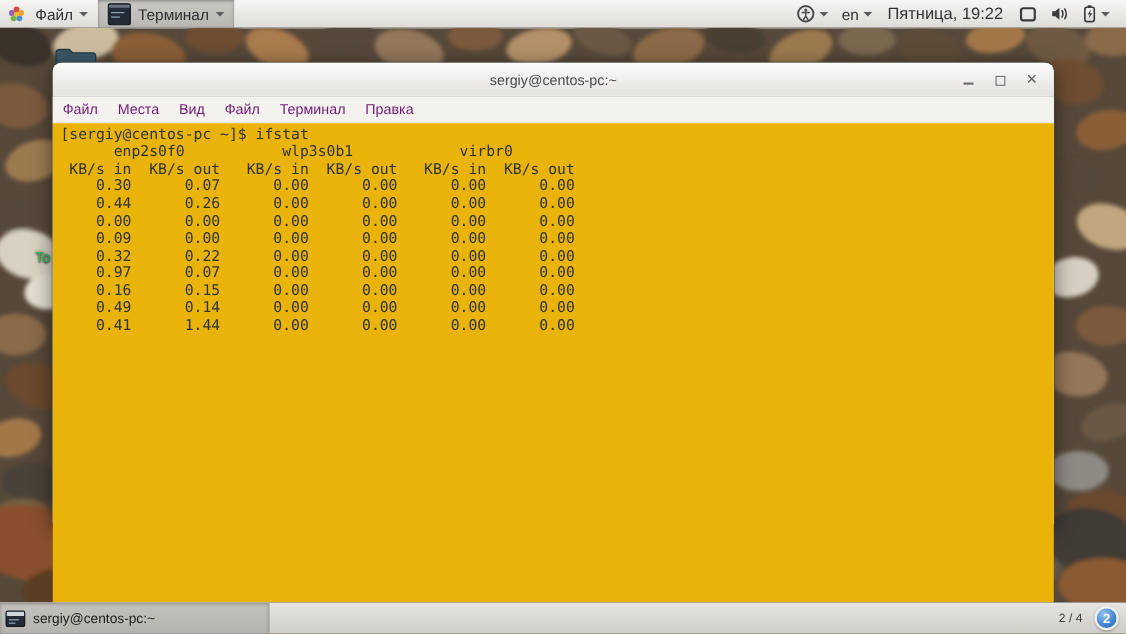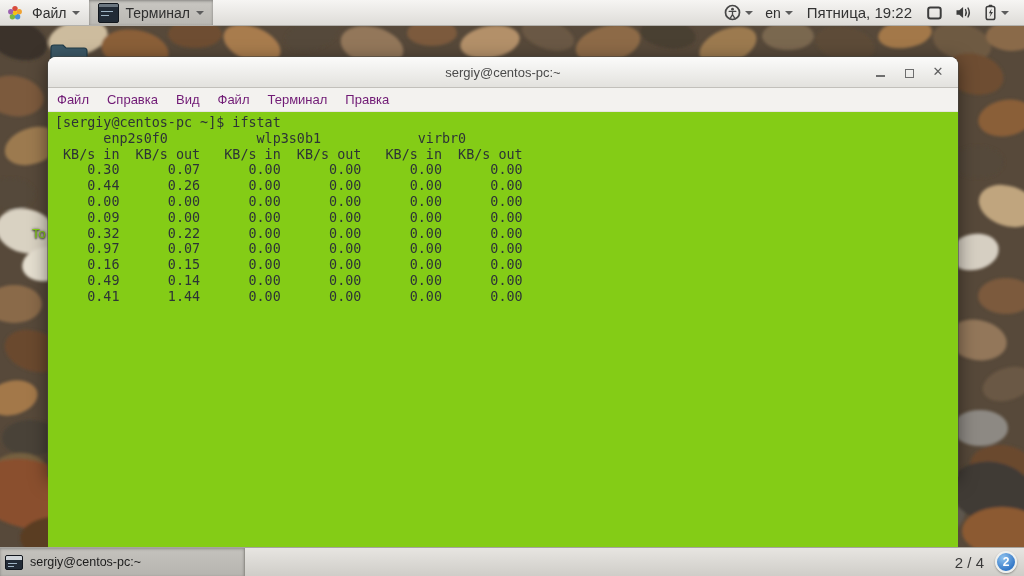"Справка" span { text: Справка -> Места }
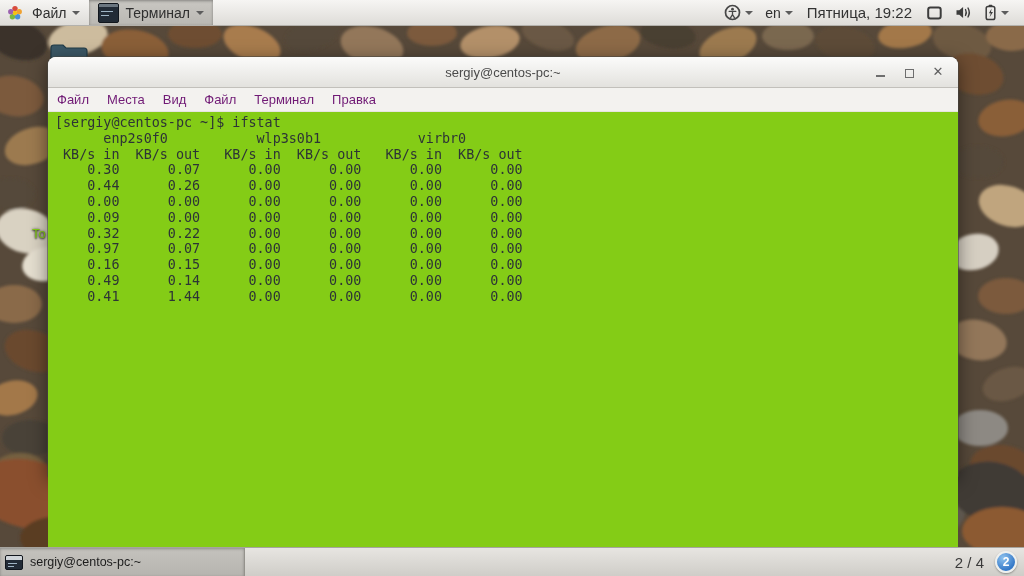"[sergiy@centos-pc ~]$ ifstat" .term-screen { background: #84cc16 -> #eab308 }
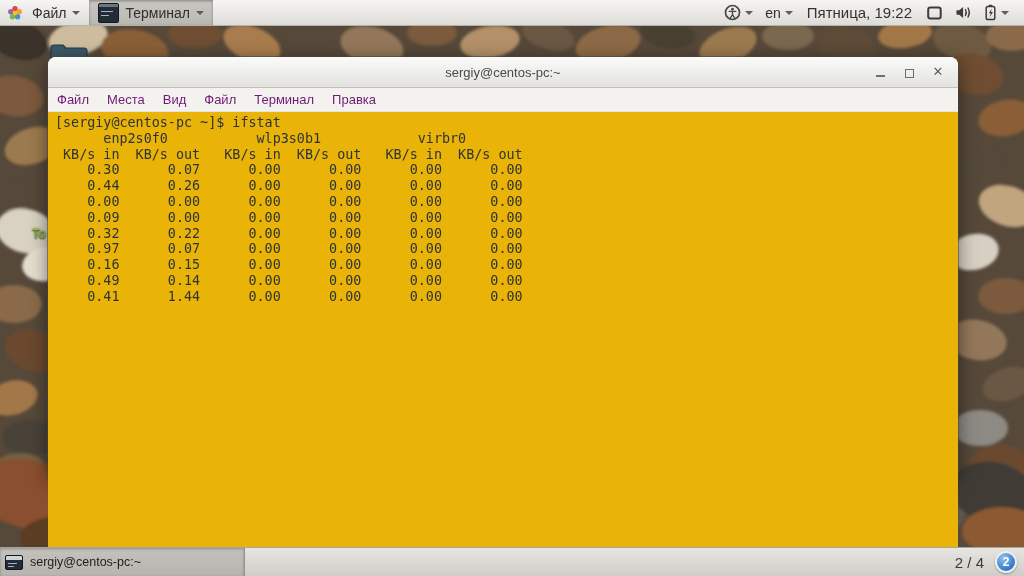"To" .desktop-icon-label { color: #84cc16 -> #22c55e }
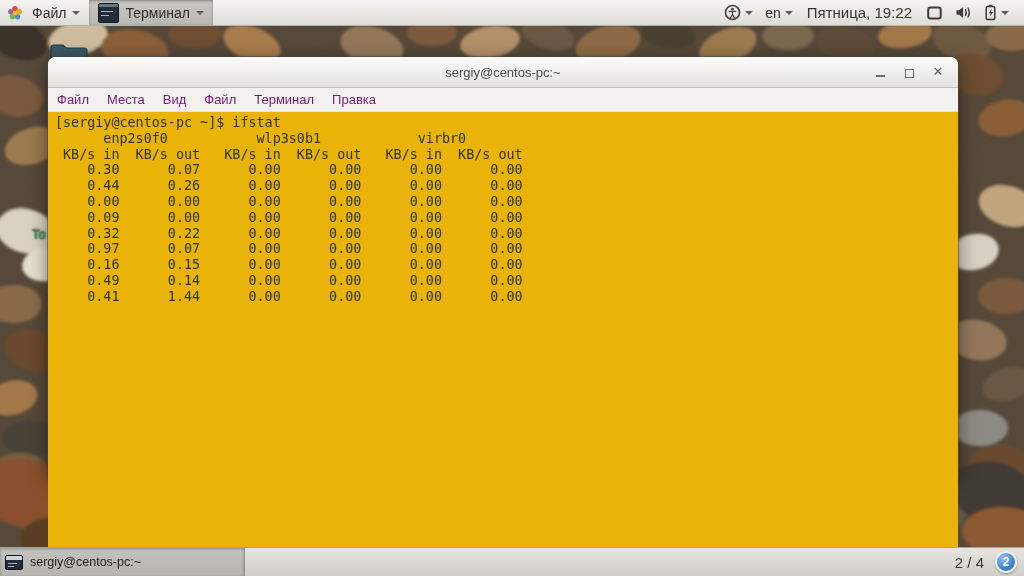"2 / 4" .ws-indicator { font-size: 15px -> 11px }
